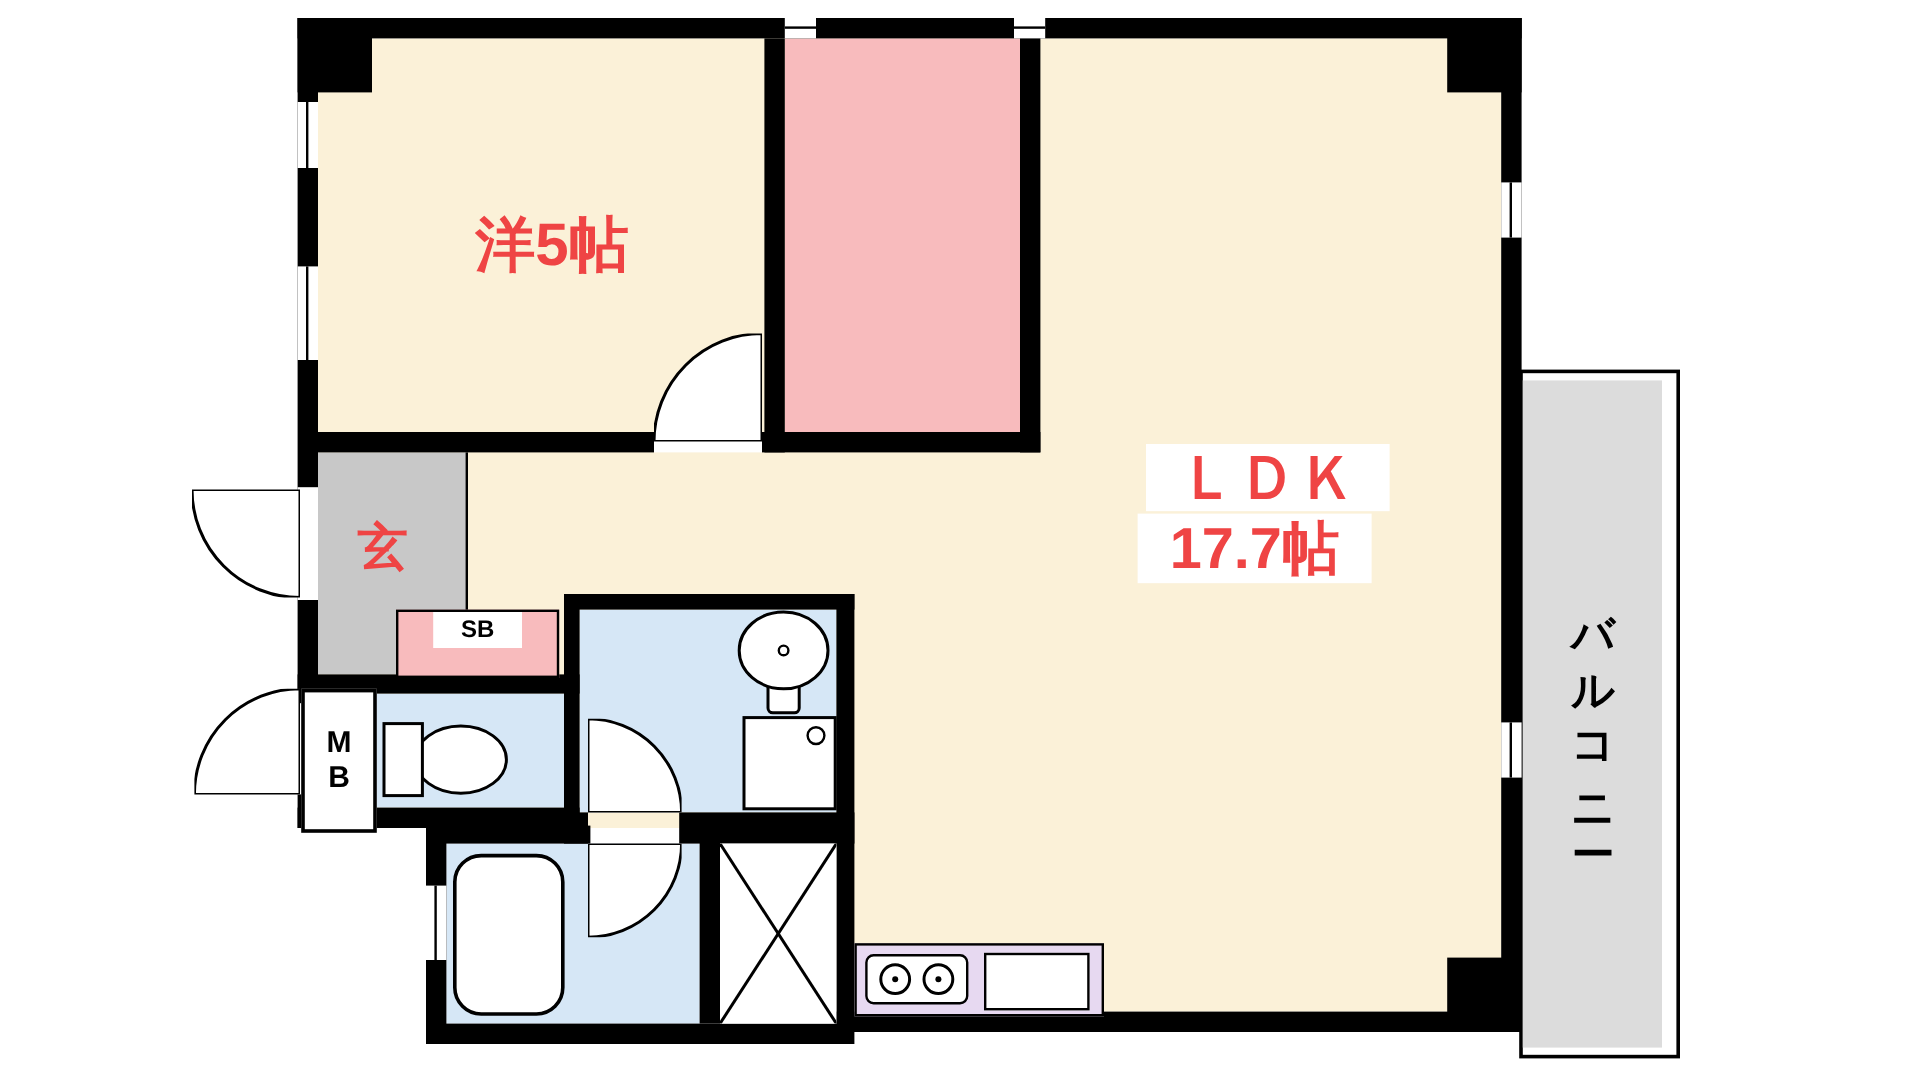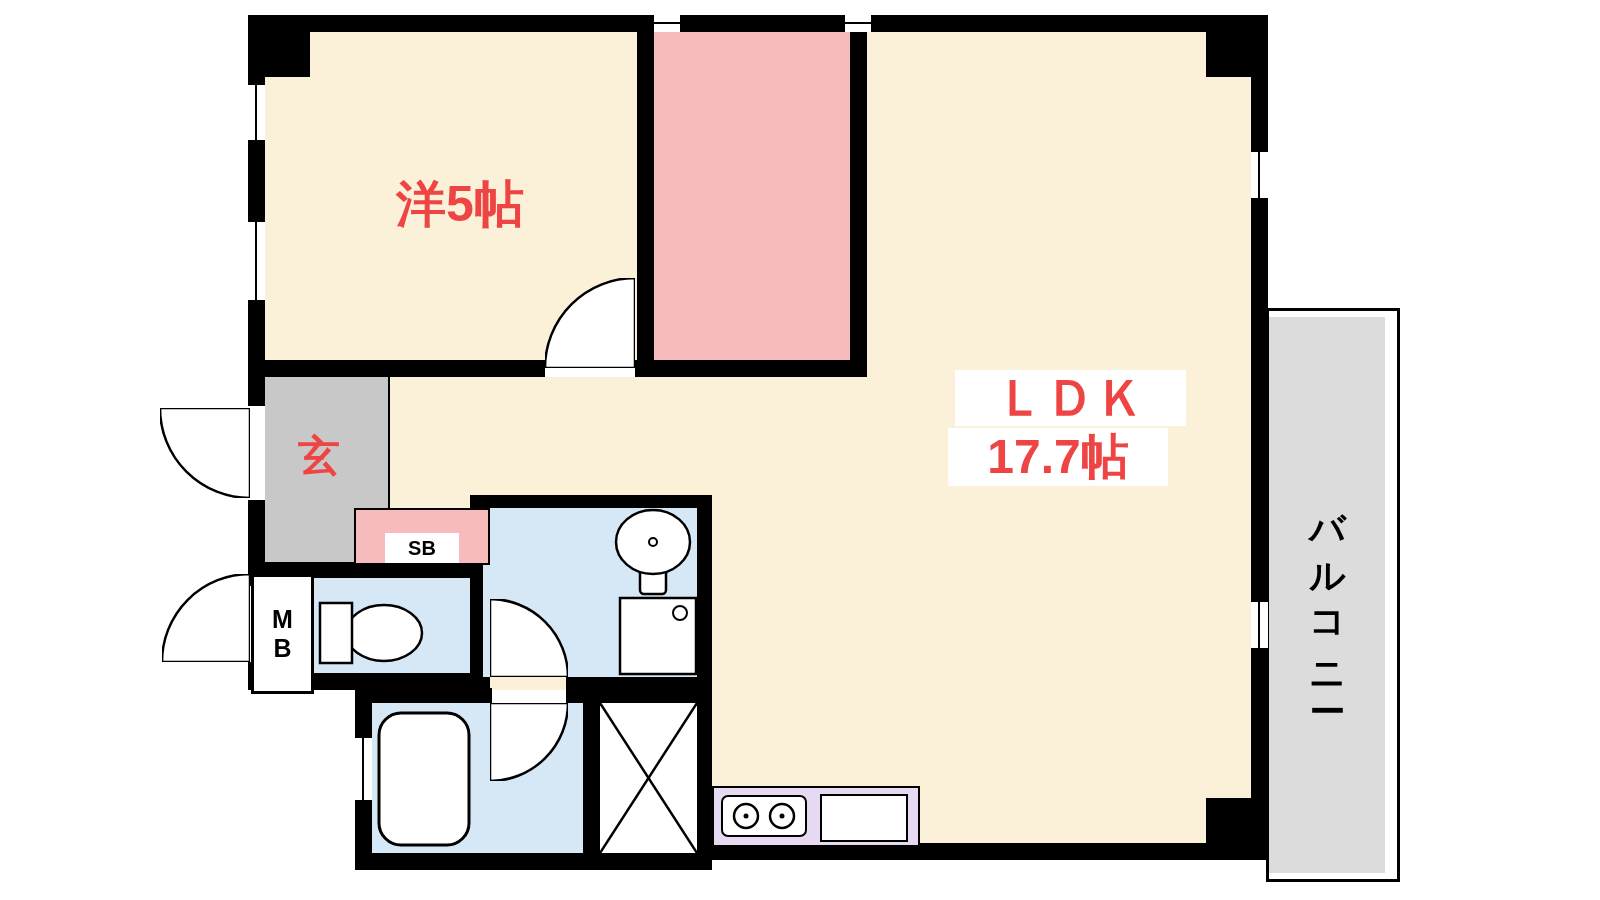"ＬＤＫ" div.label { width: 231px -> 203px }
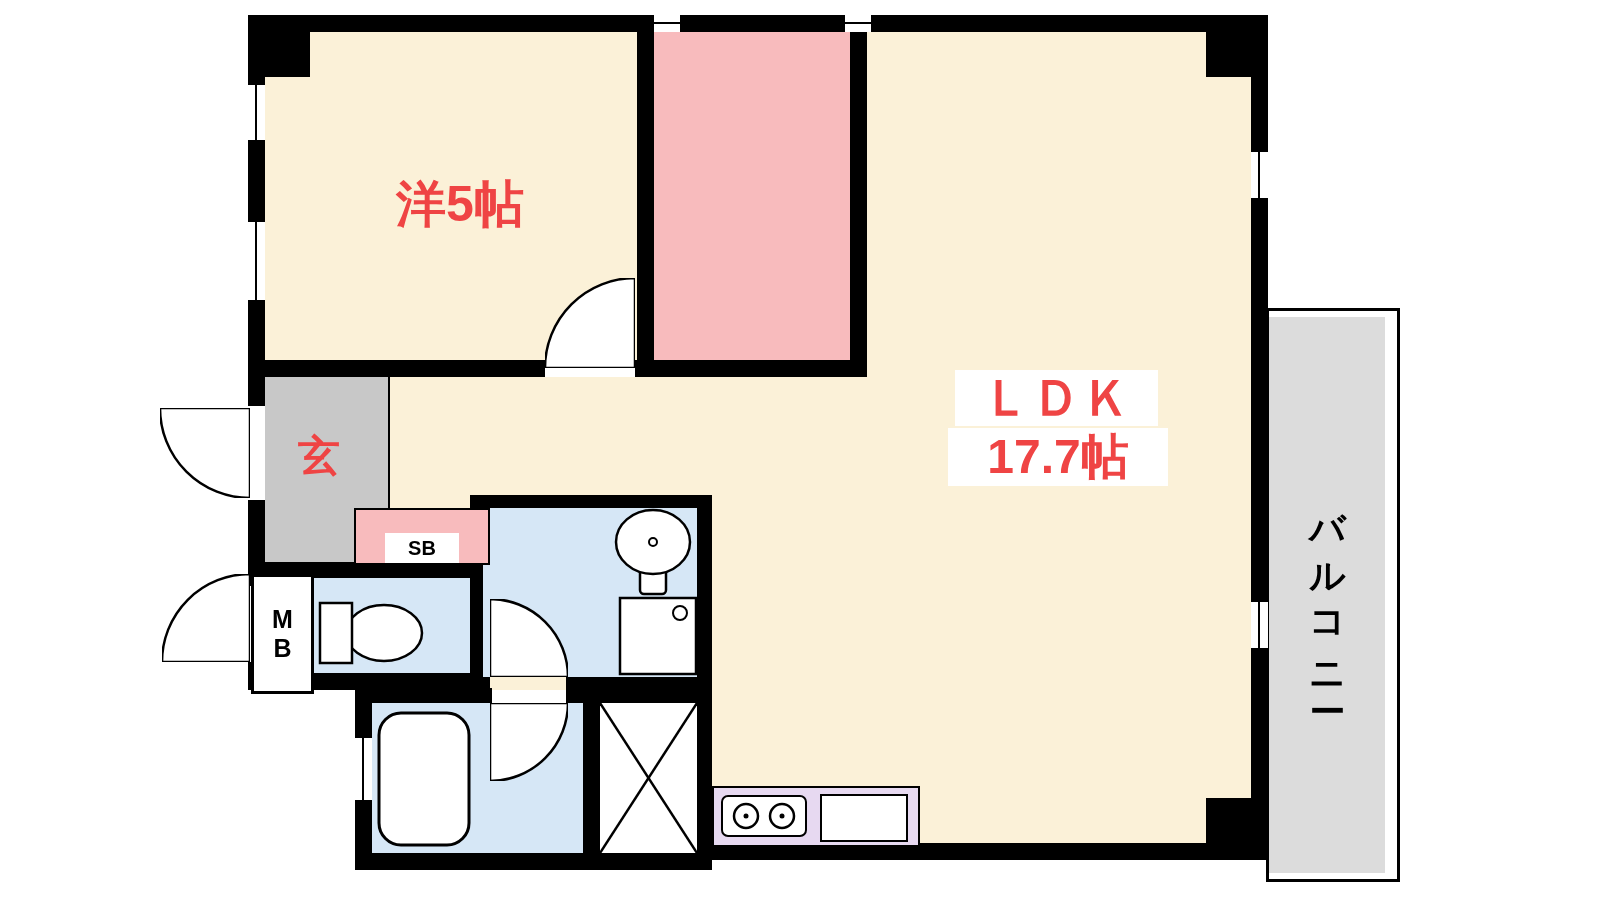"17.7帖" div.label { width: 220px -> 195px }
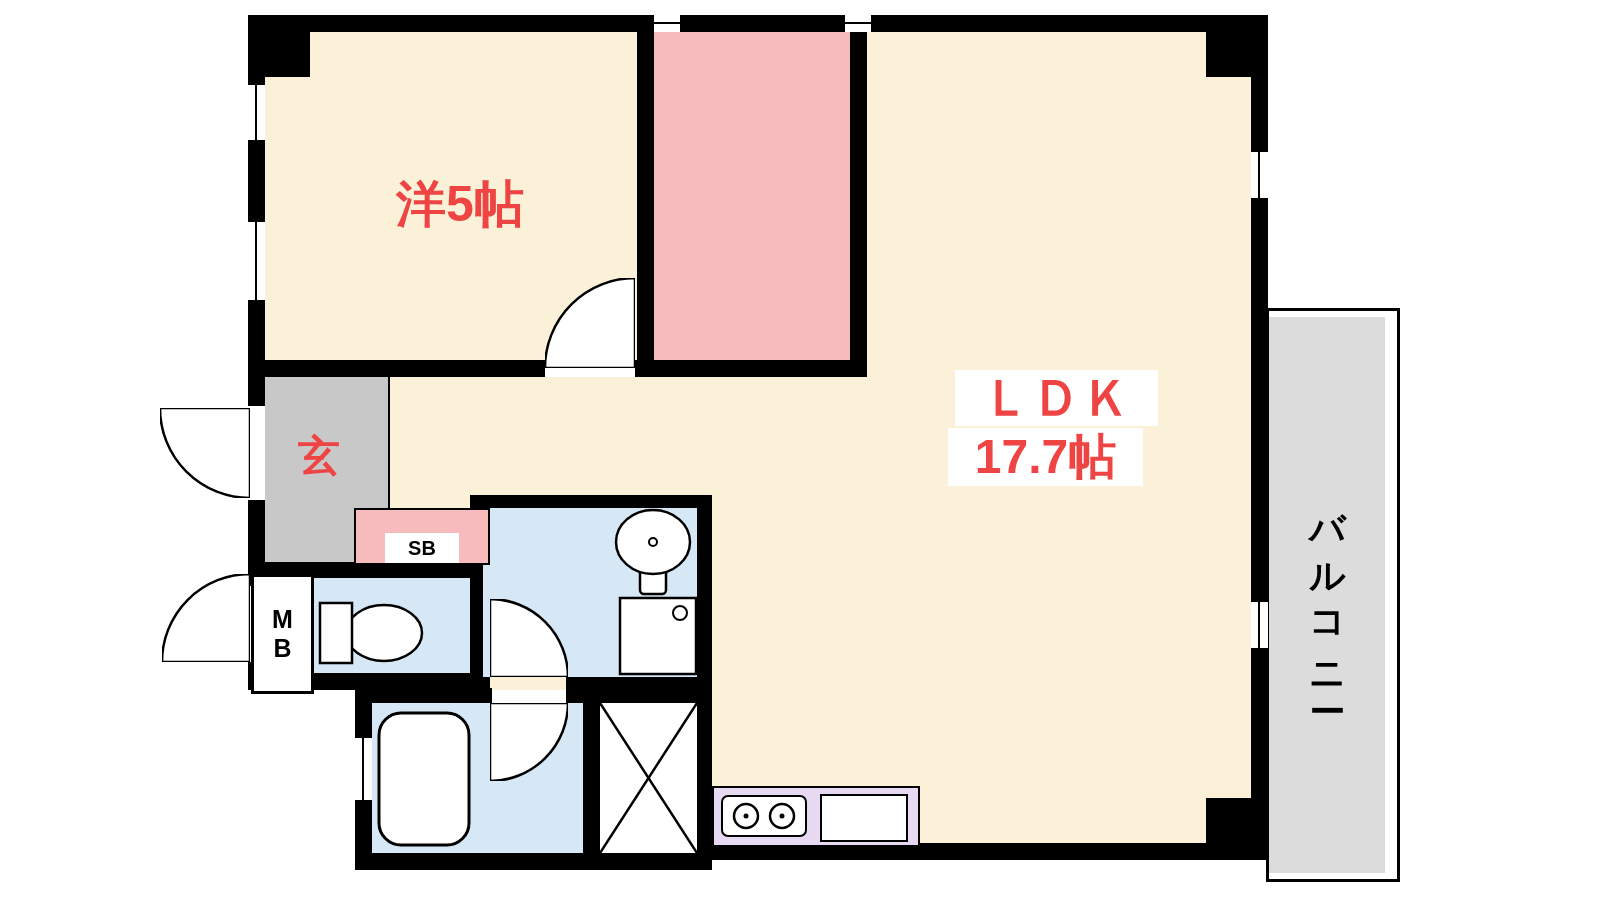"SB" div.abs { align-items: flex-end -> flex-start; left: 354px -> 330px }
